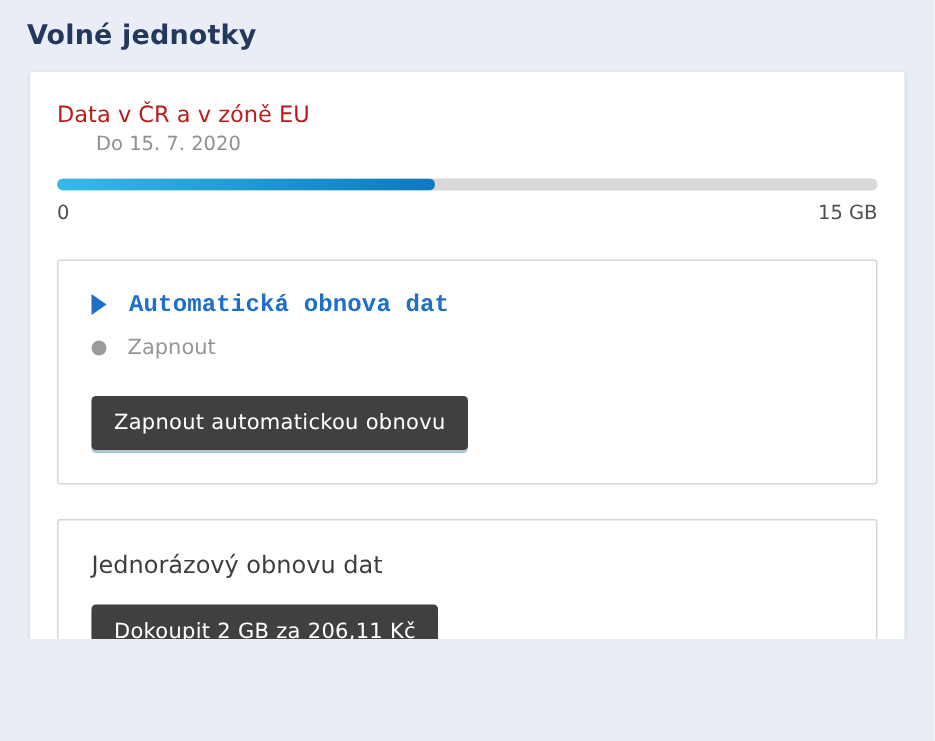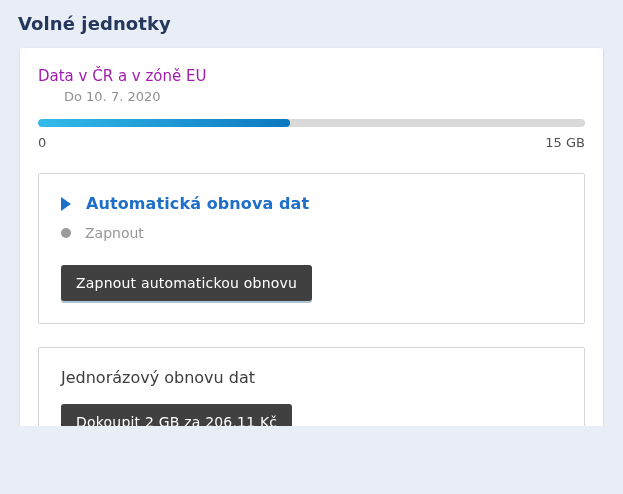"Data v ČR a v" .section-title { color: #a21caf -> #b91c1c }
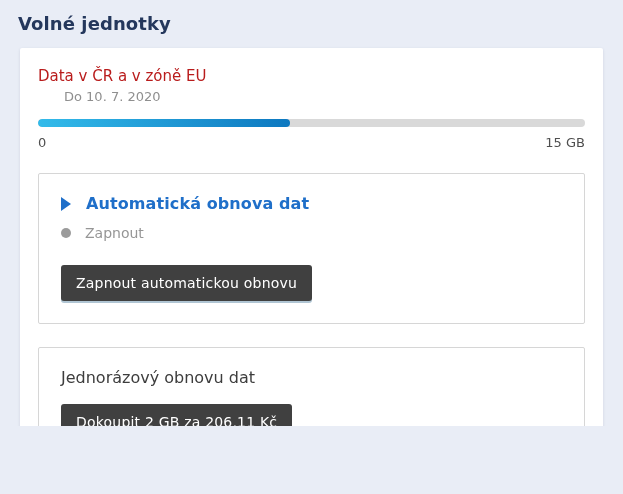"Do 10. 7. 2020" span.valid-until { text: 10 -> 15 }
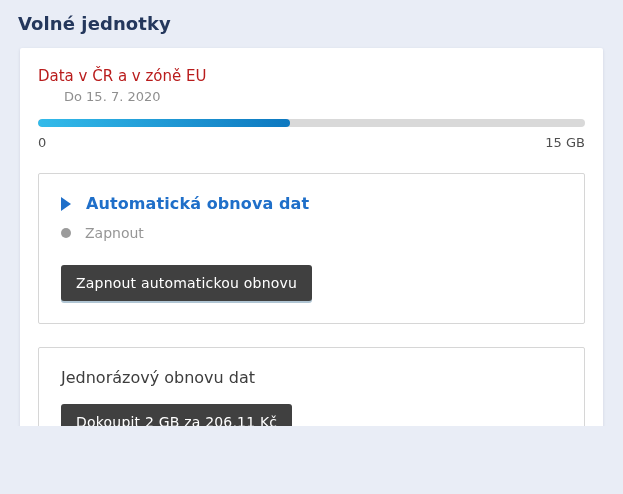"Automatická obnova dat" .link-label { font-family: none -> Liberation Mono, monospace }
